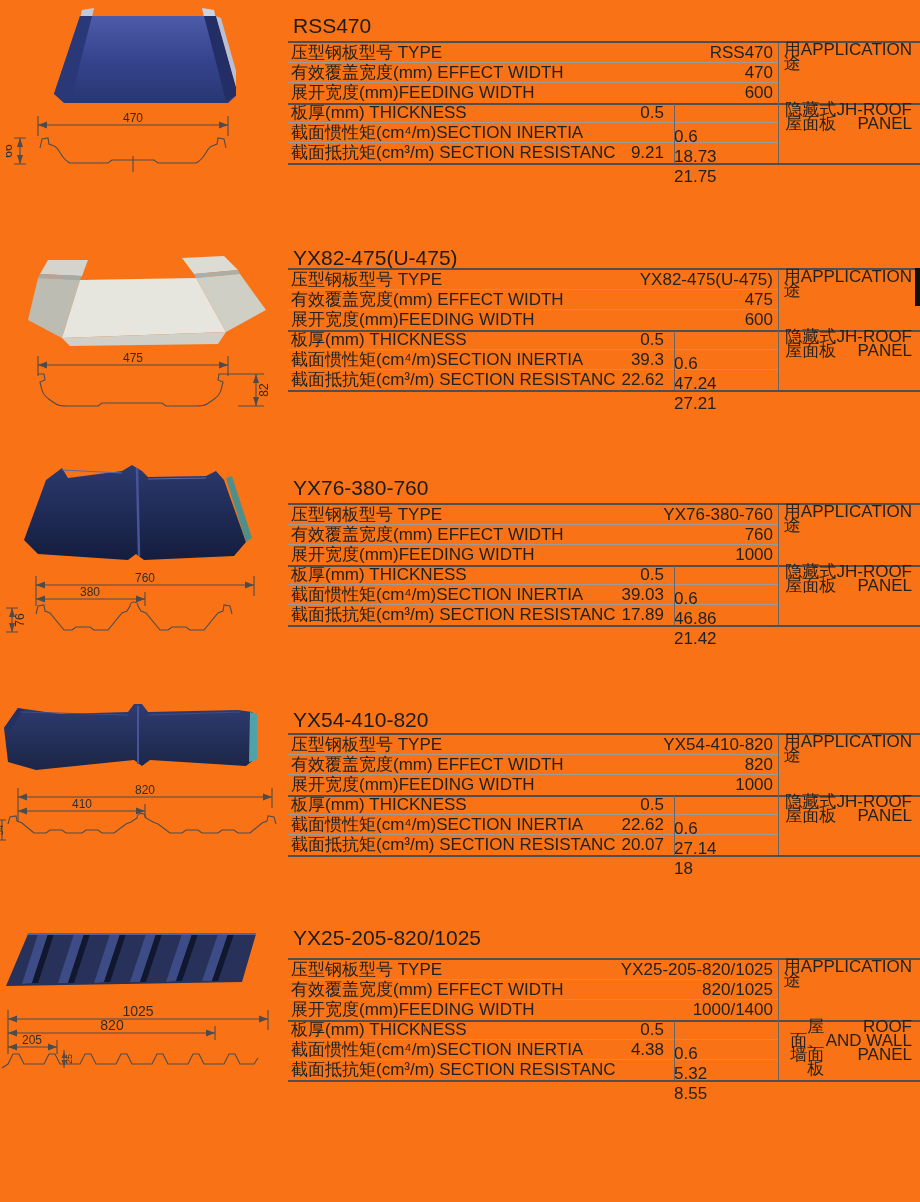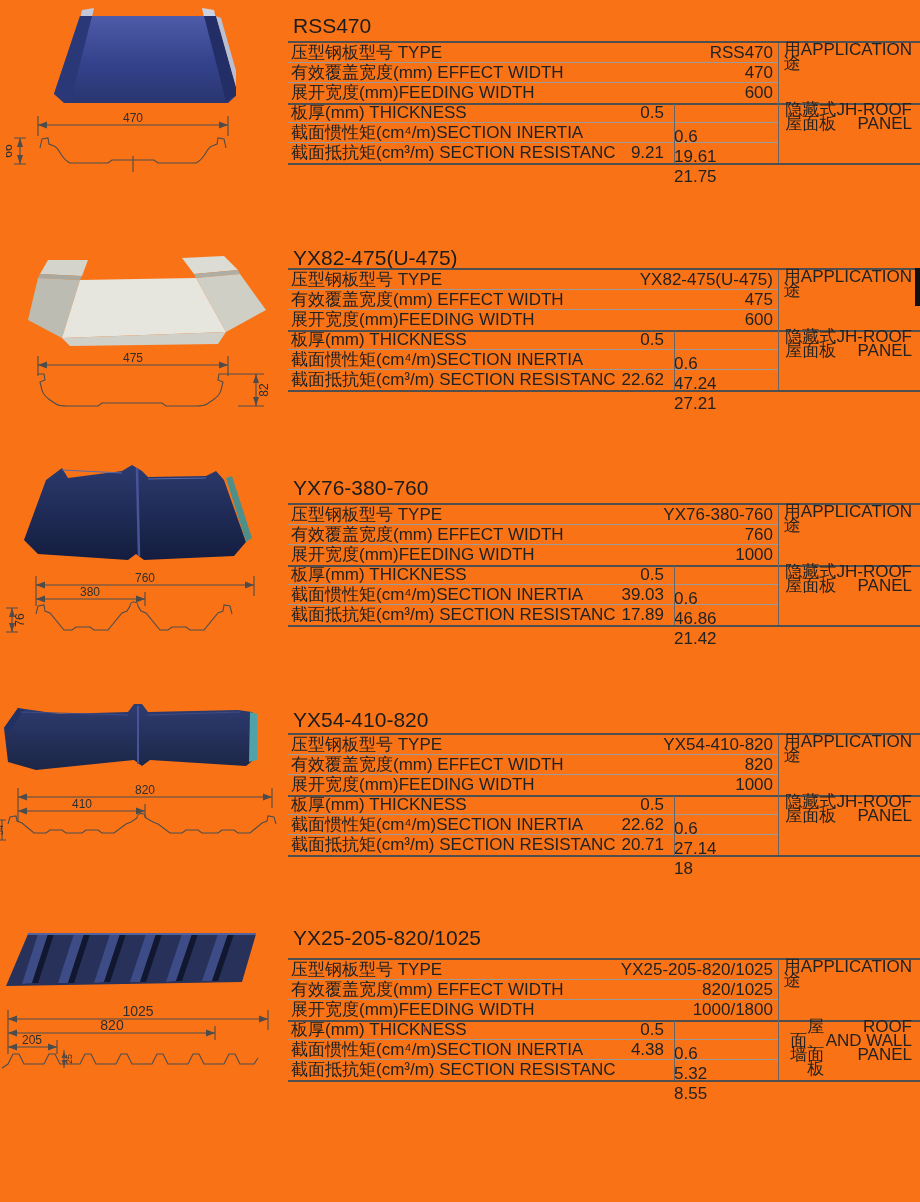"19.61" span.v2 { text: 19.61 -> 18.73 }
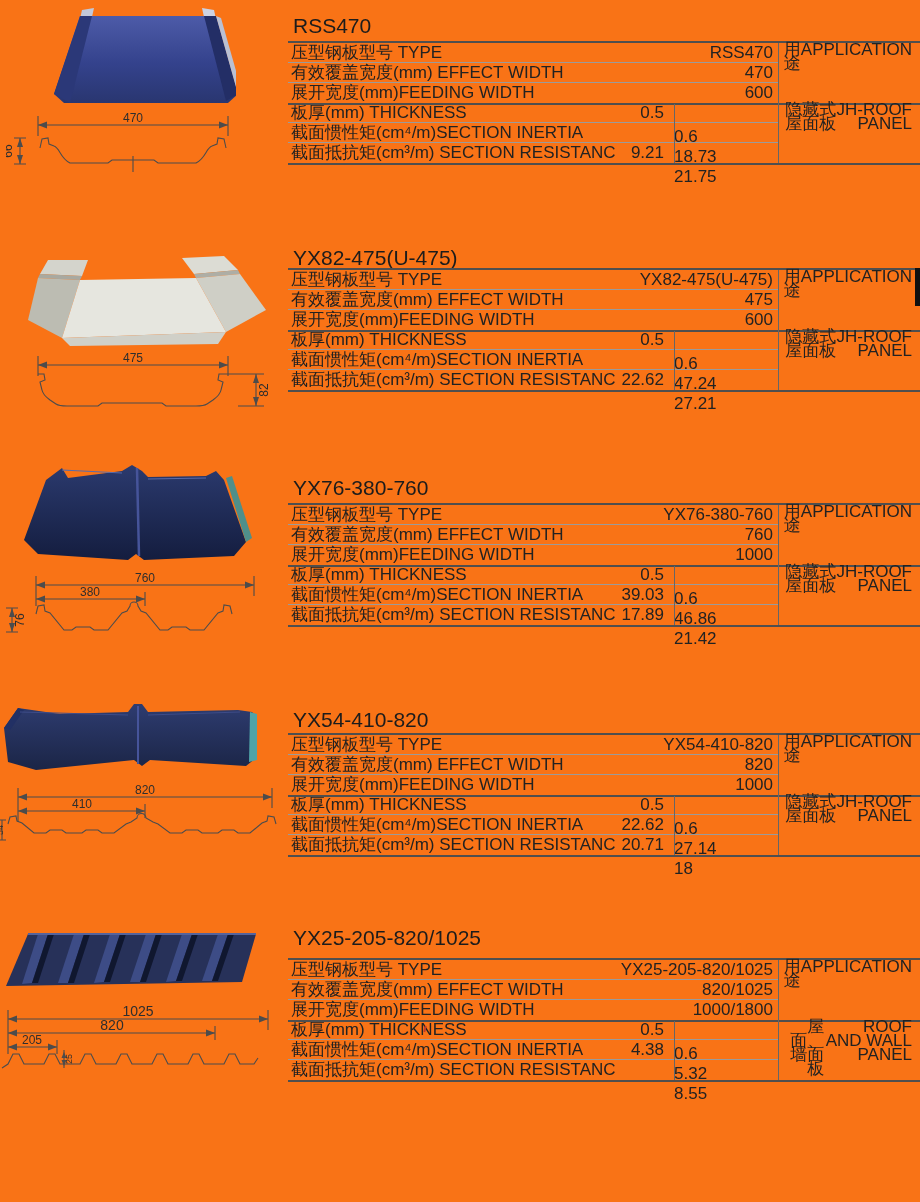"39.3" span.v1 { html: none -> <span>39.3</span> }
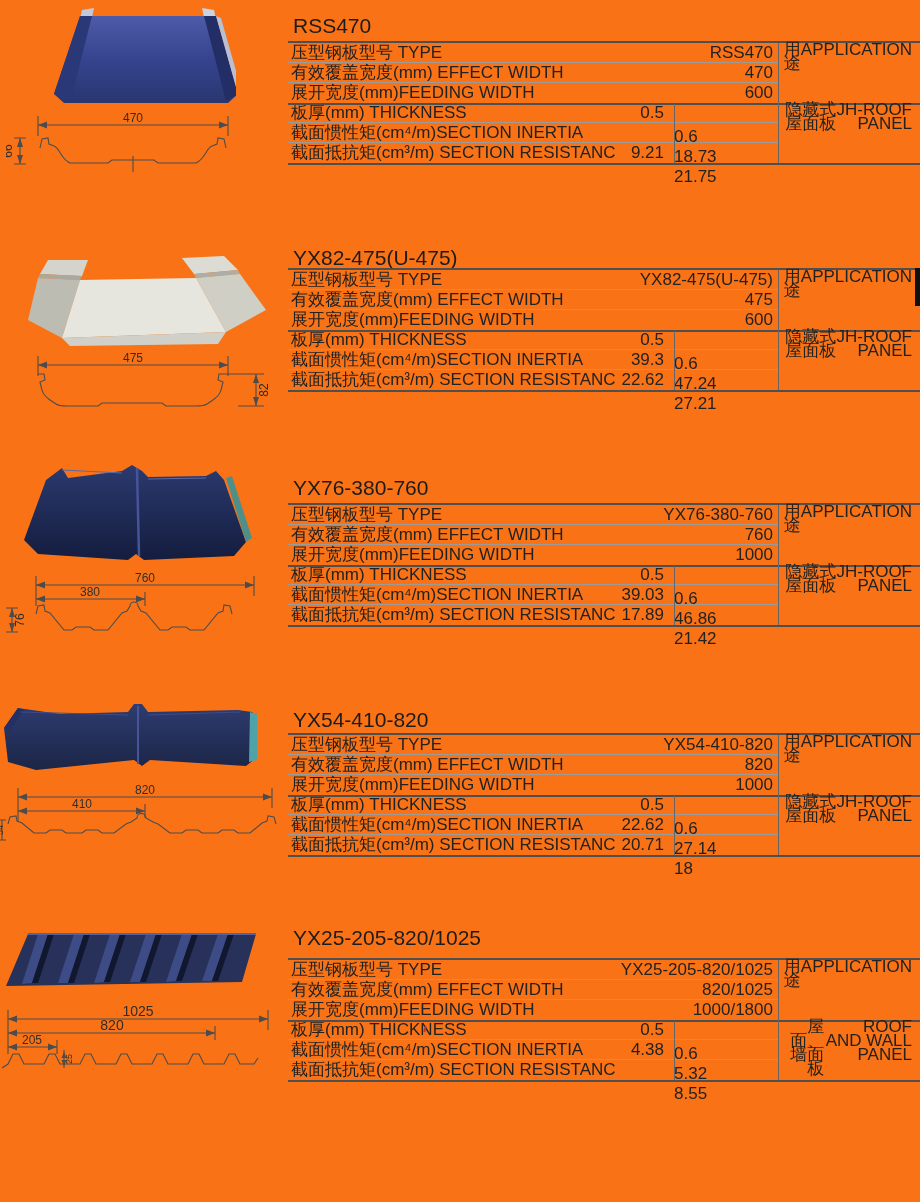"20.71" span.v1 { text: 20.71 -> 20.07 }
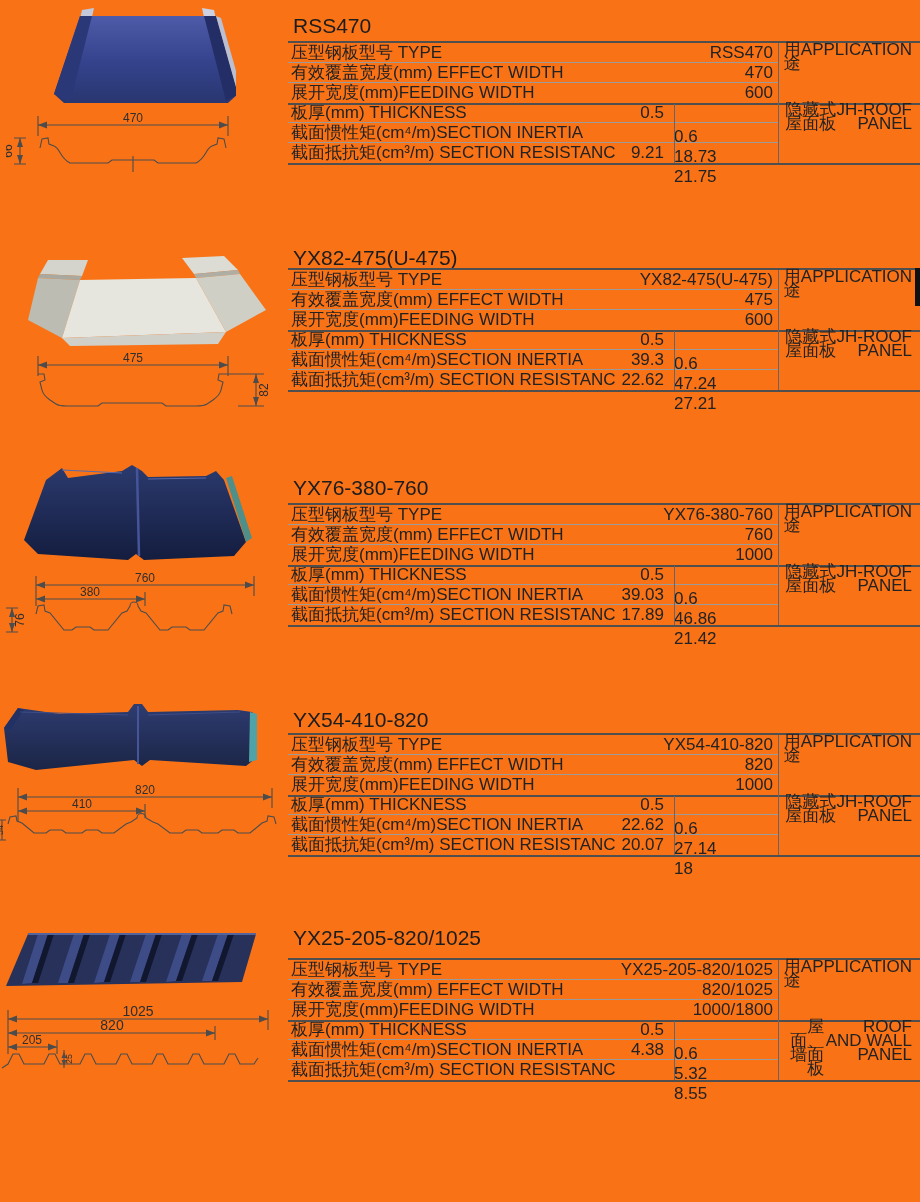"1000/1800" span.vfull { text: 1000/1800 -> 1000/1400 }
